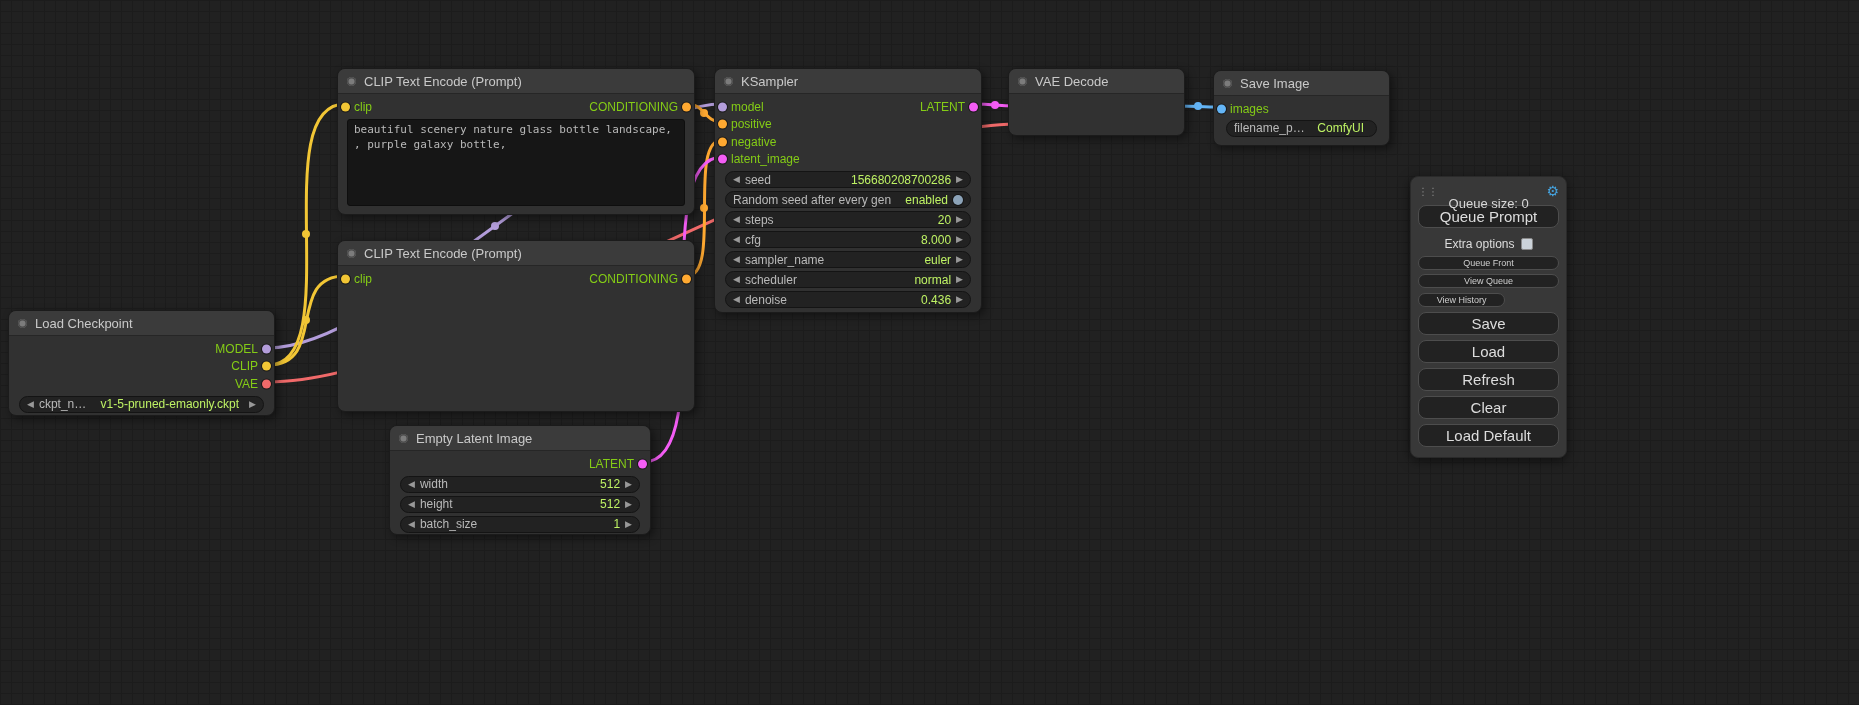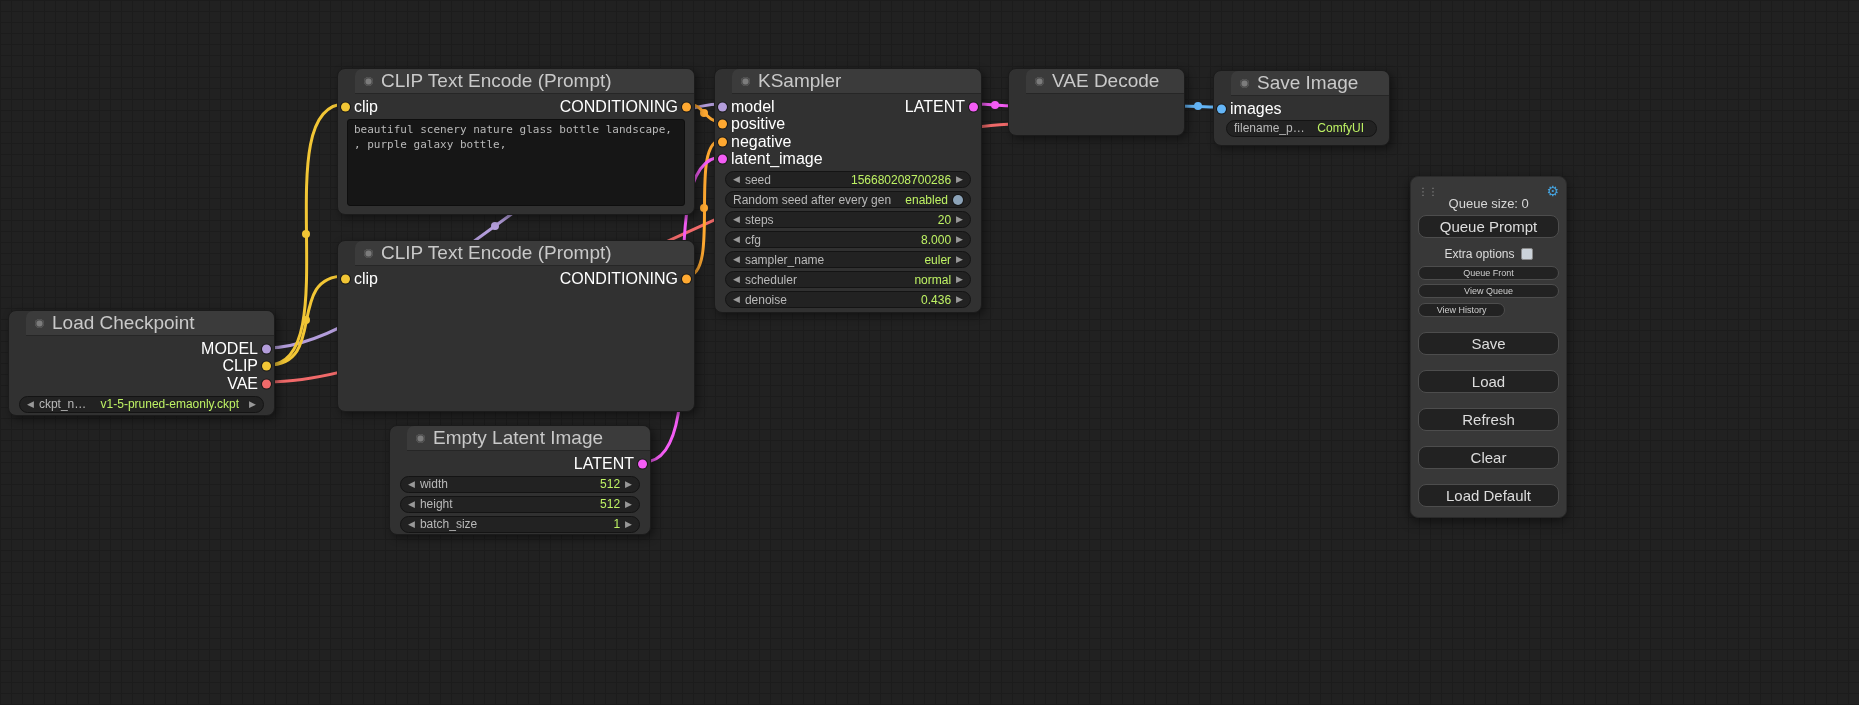"CLIP Text Encode (Prompt)" .node-title { font-size: 19px -> 13px; margin-left: 17px -> none }
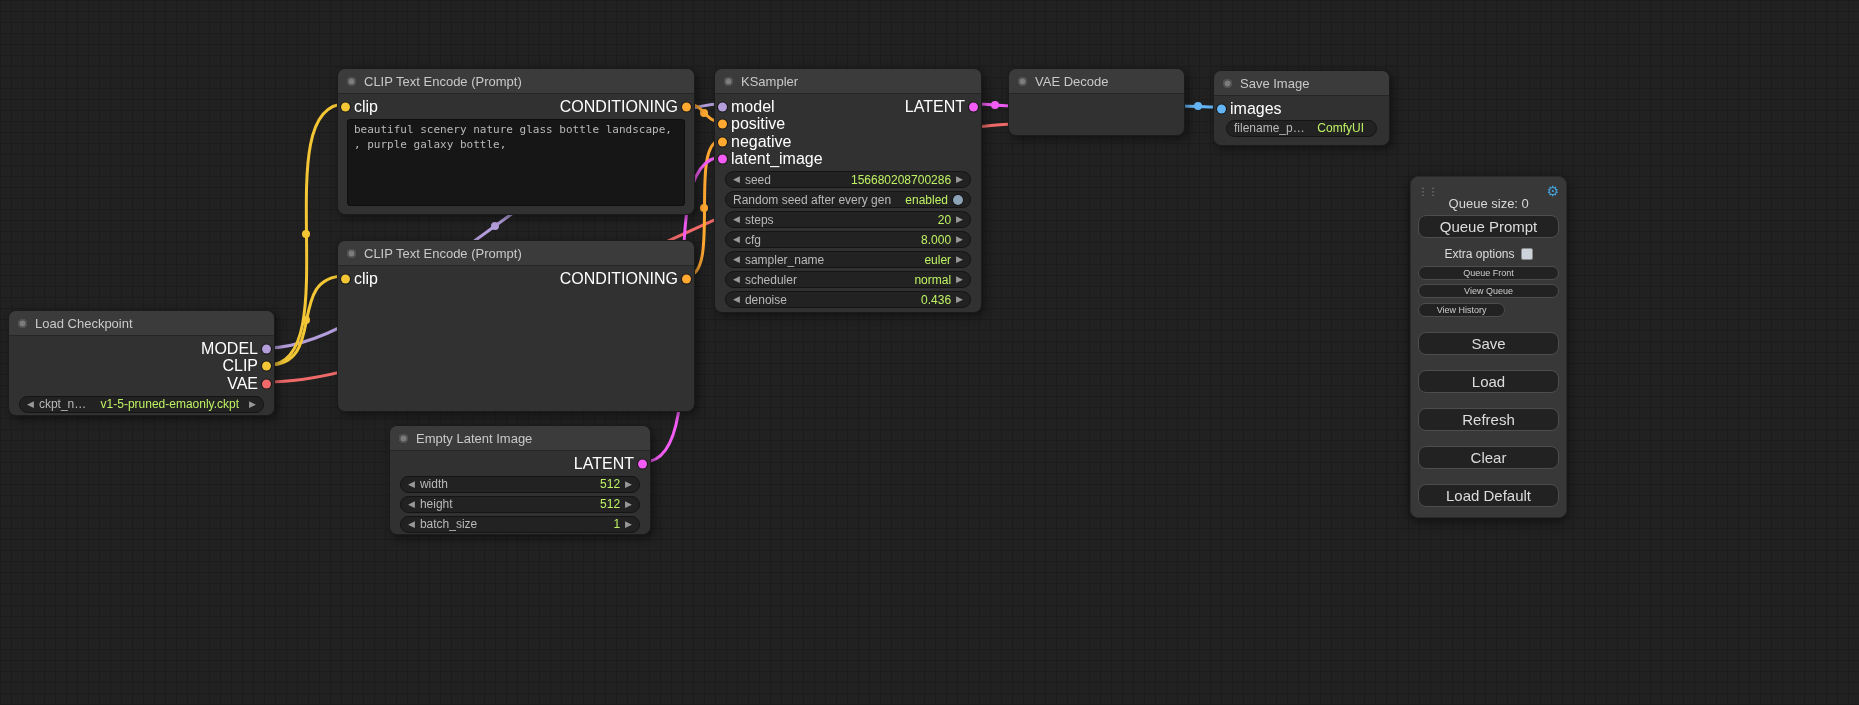"clip" .slot { color: #ffffff -> #84cc16; font-size: 16px -> 12px }
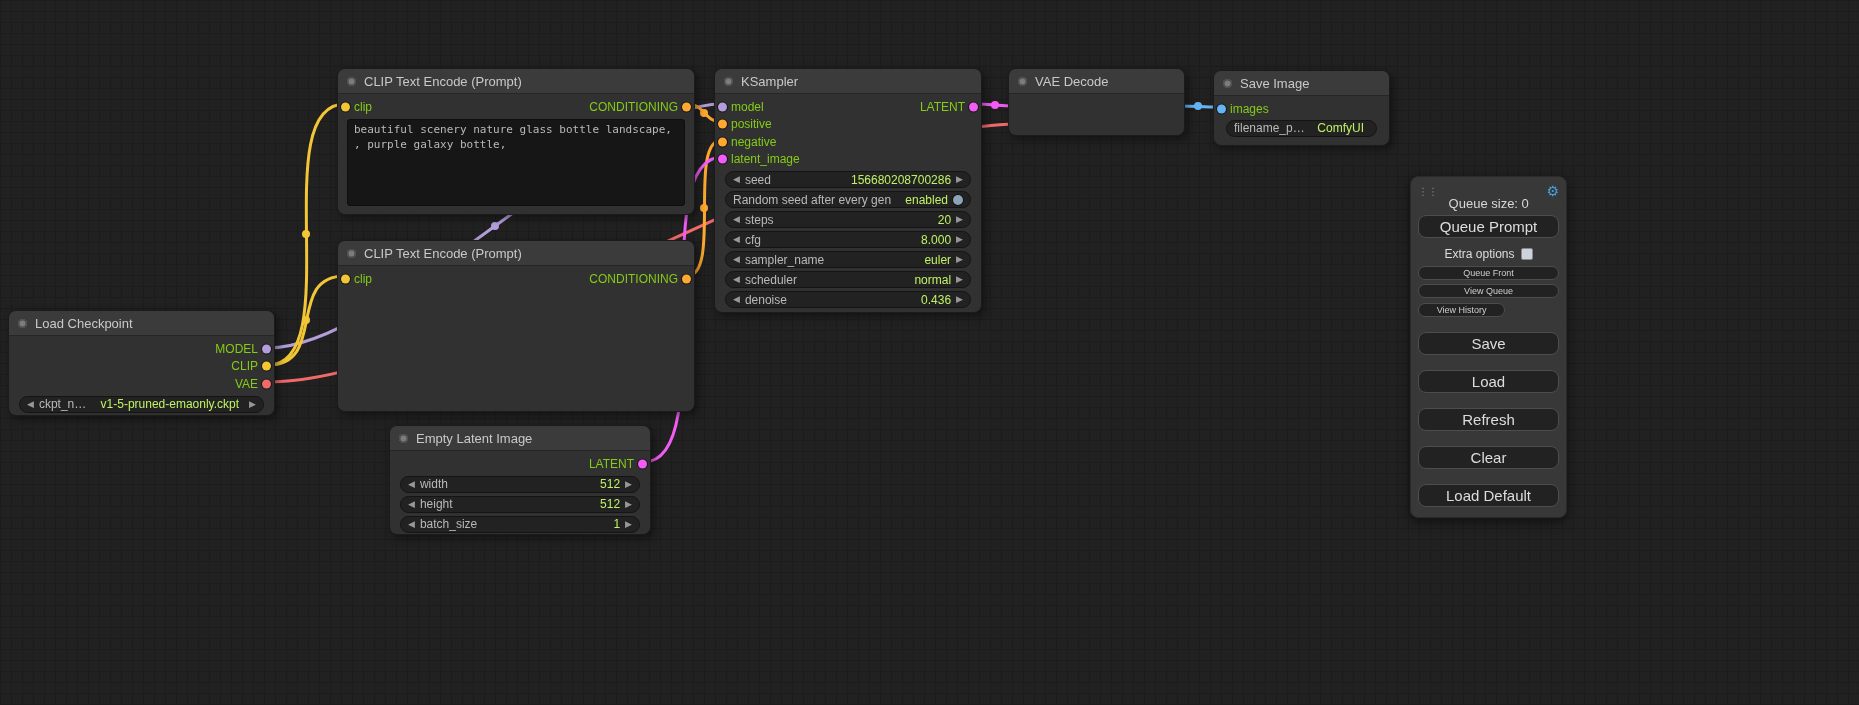"Queue Prompt" .qp-btn.big { margin-top: 15px -> 5px }
